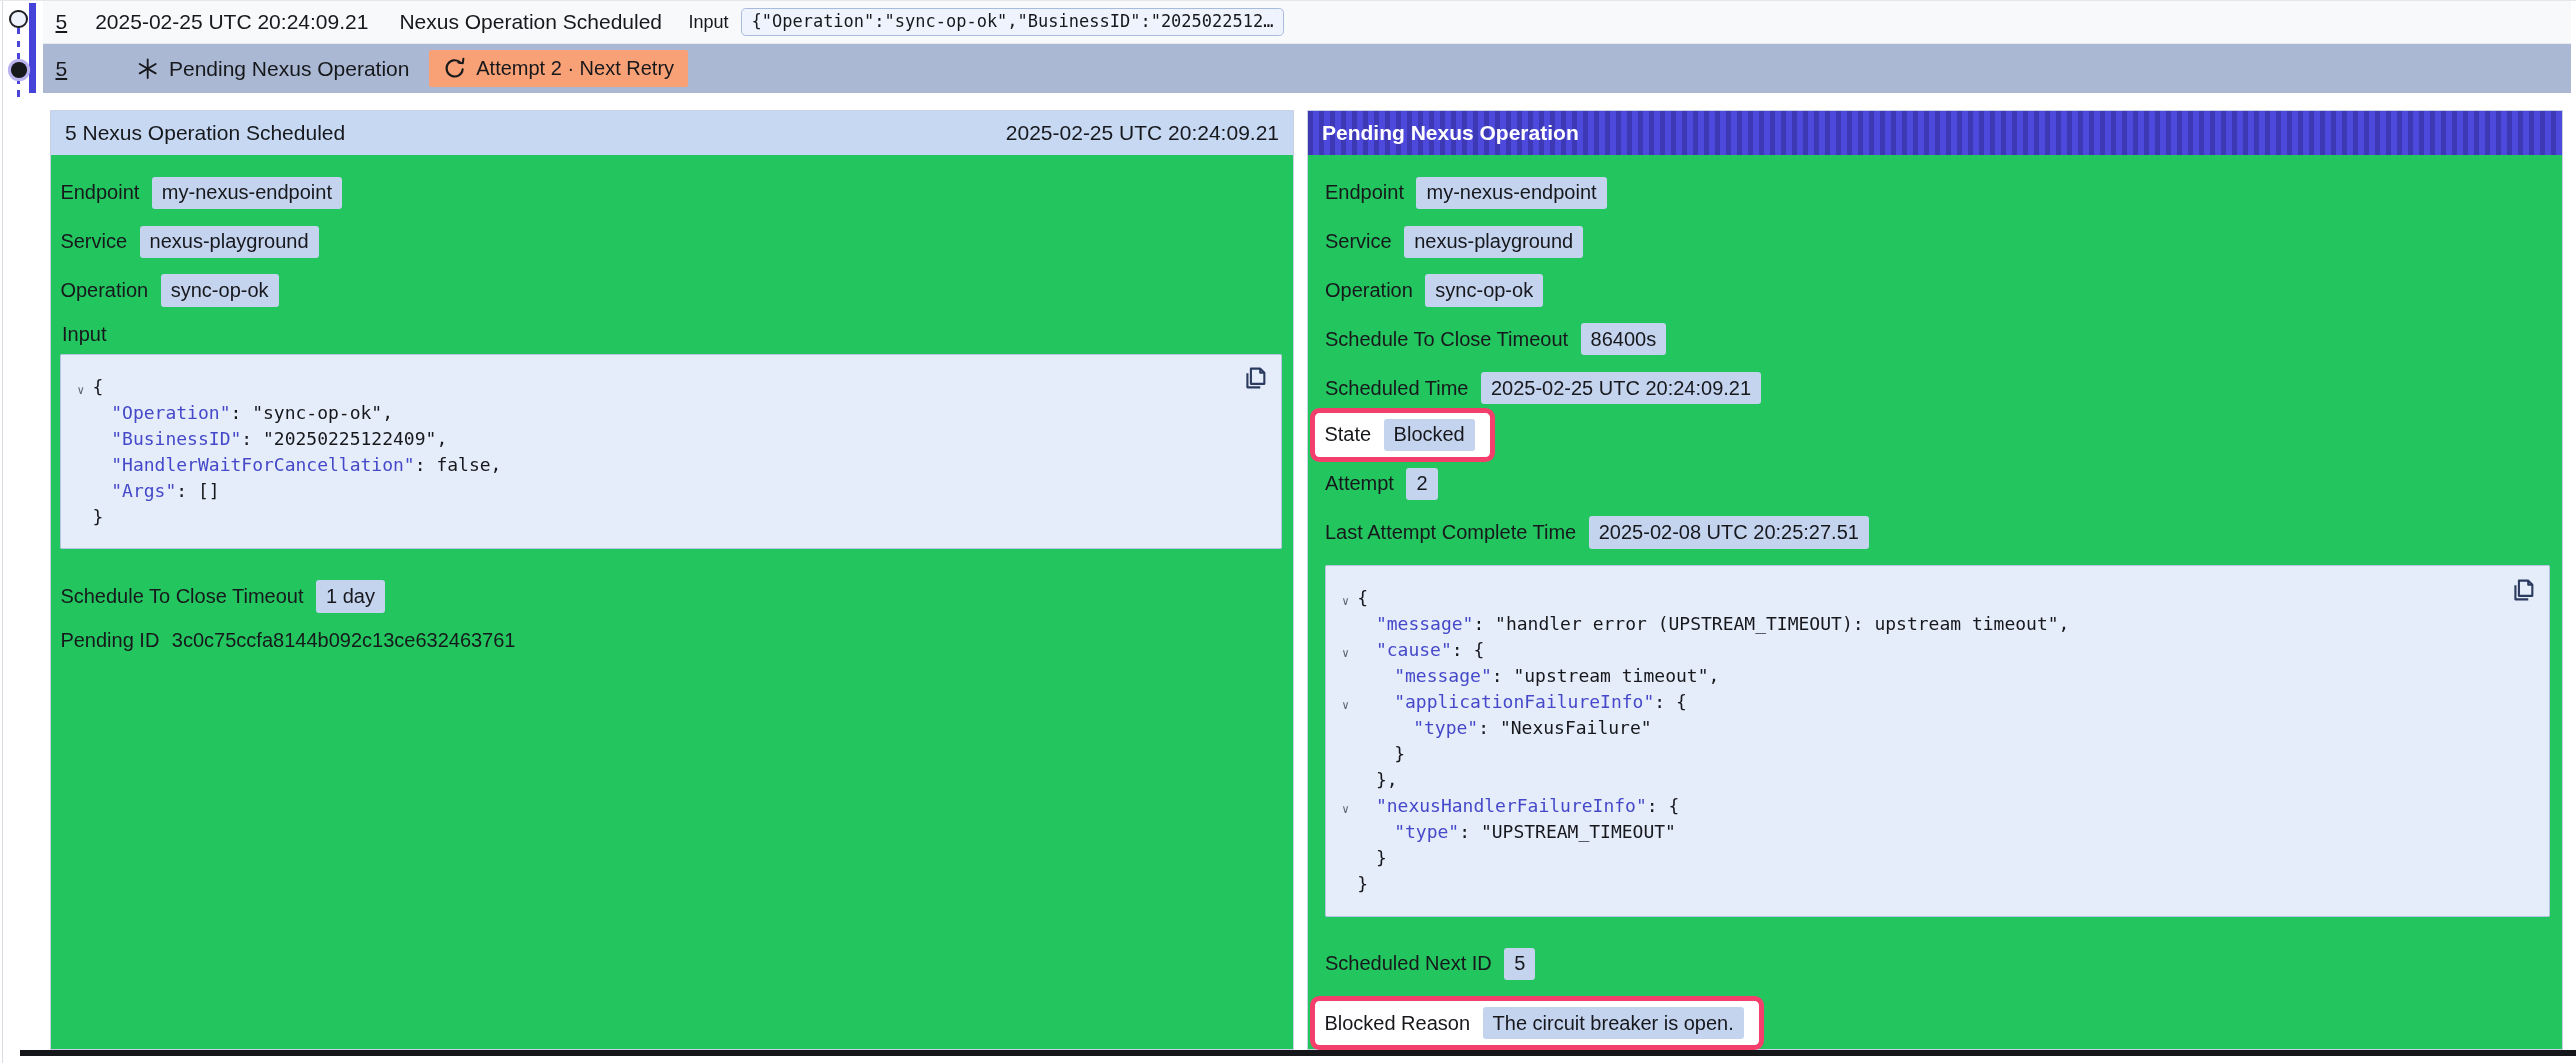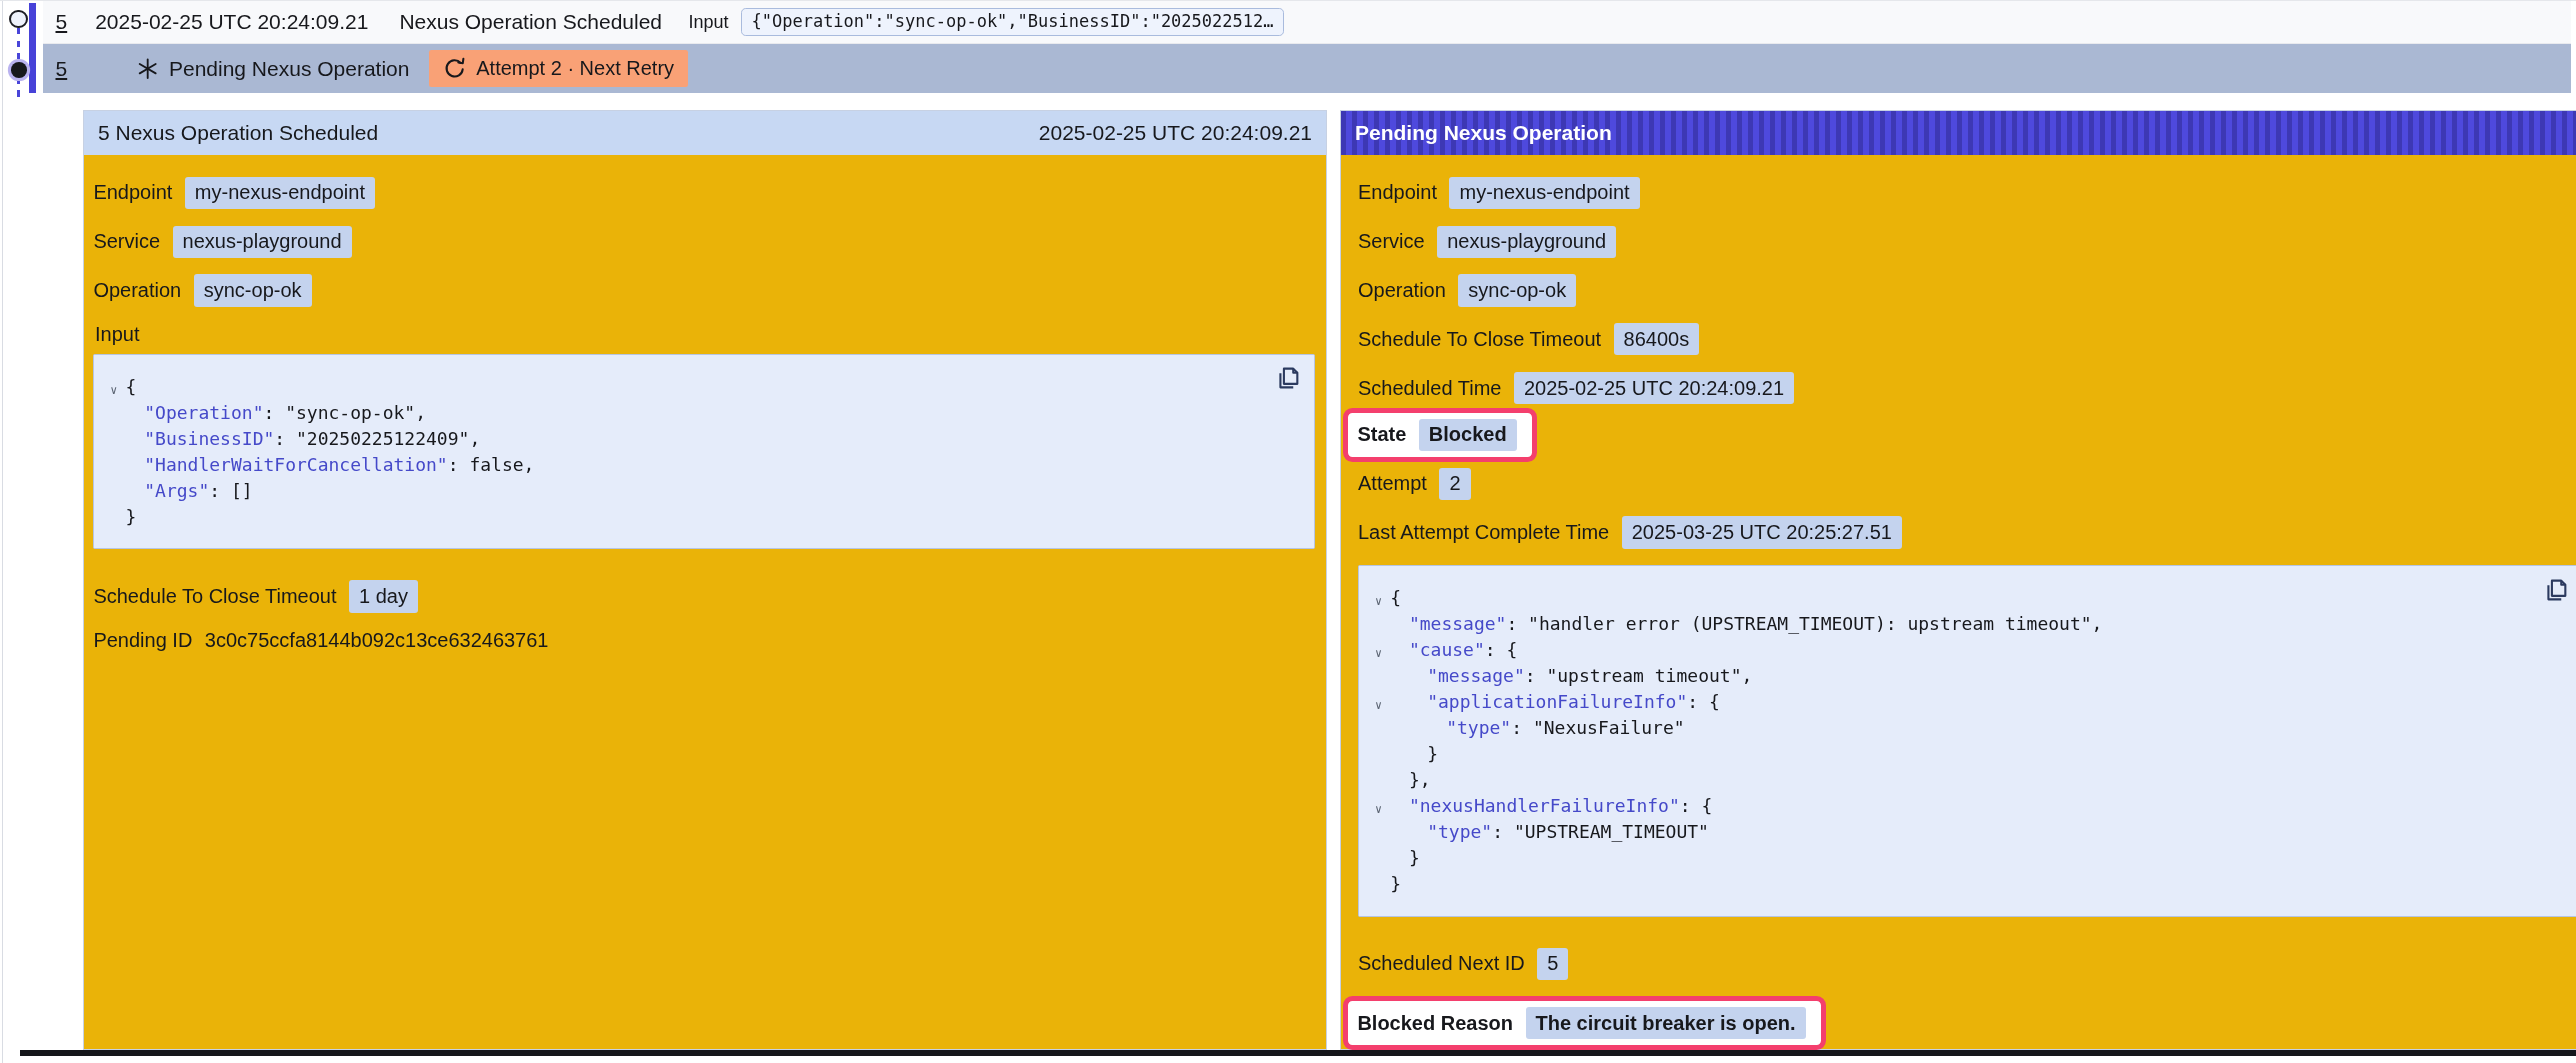"5 Nexus Operation Scheduled" .panel { background: #eab308 -> #22c55e; margin-left: 33px -> none }
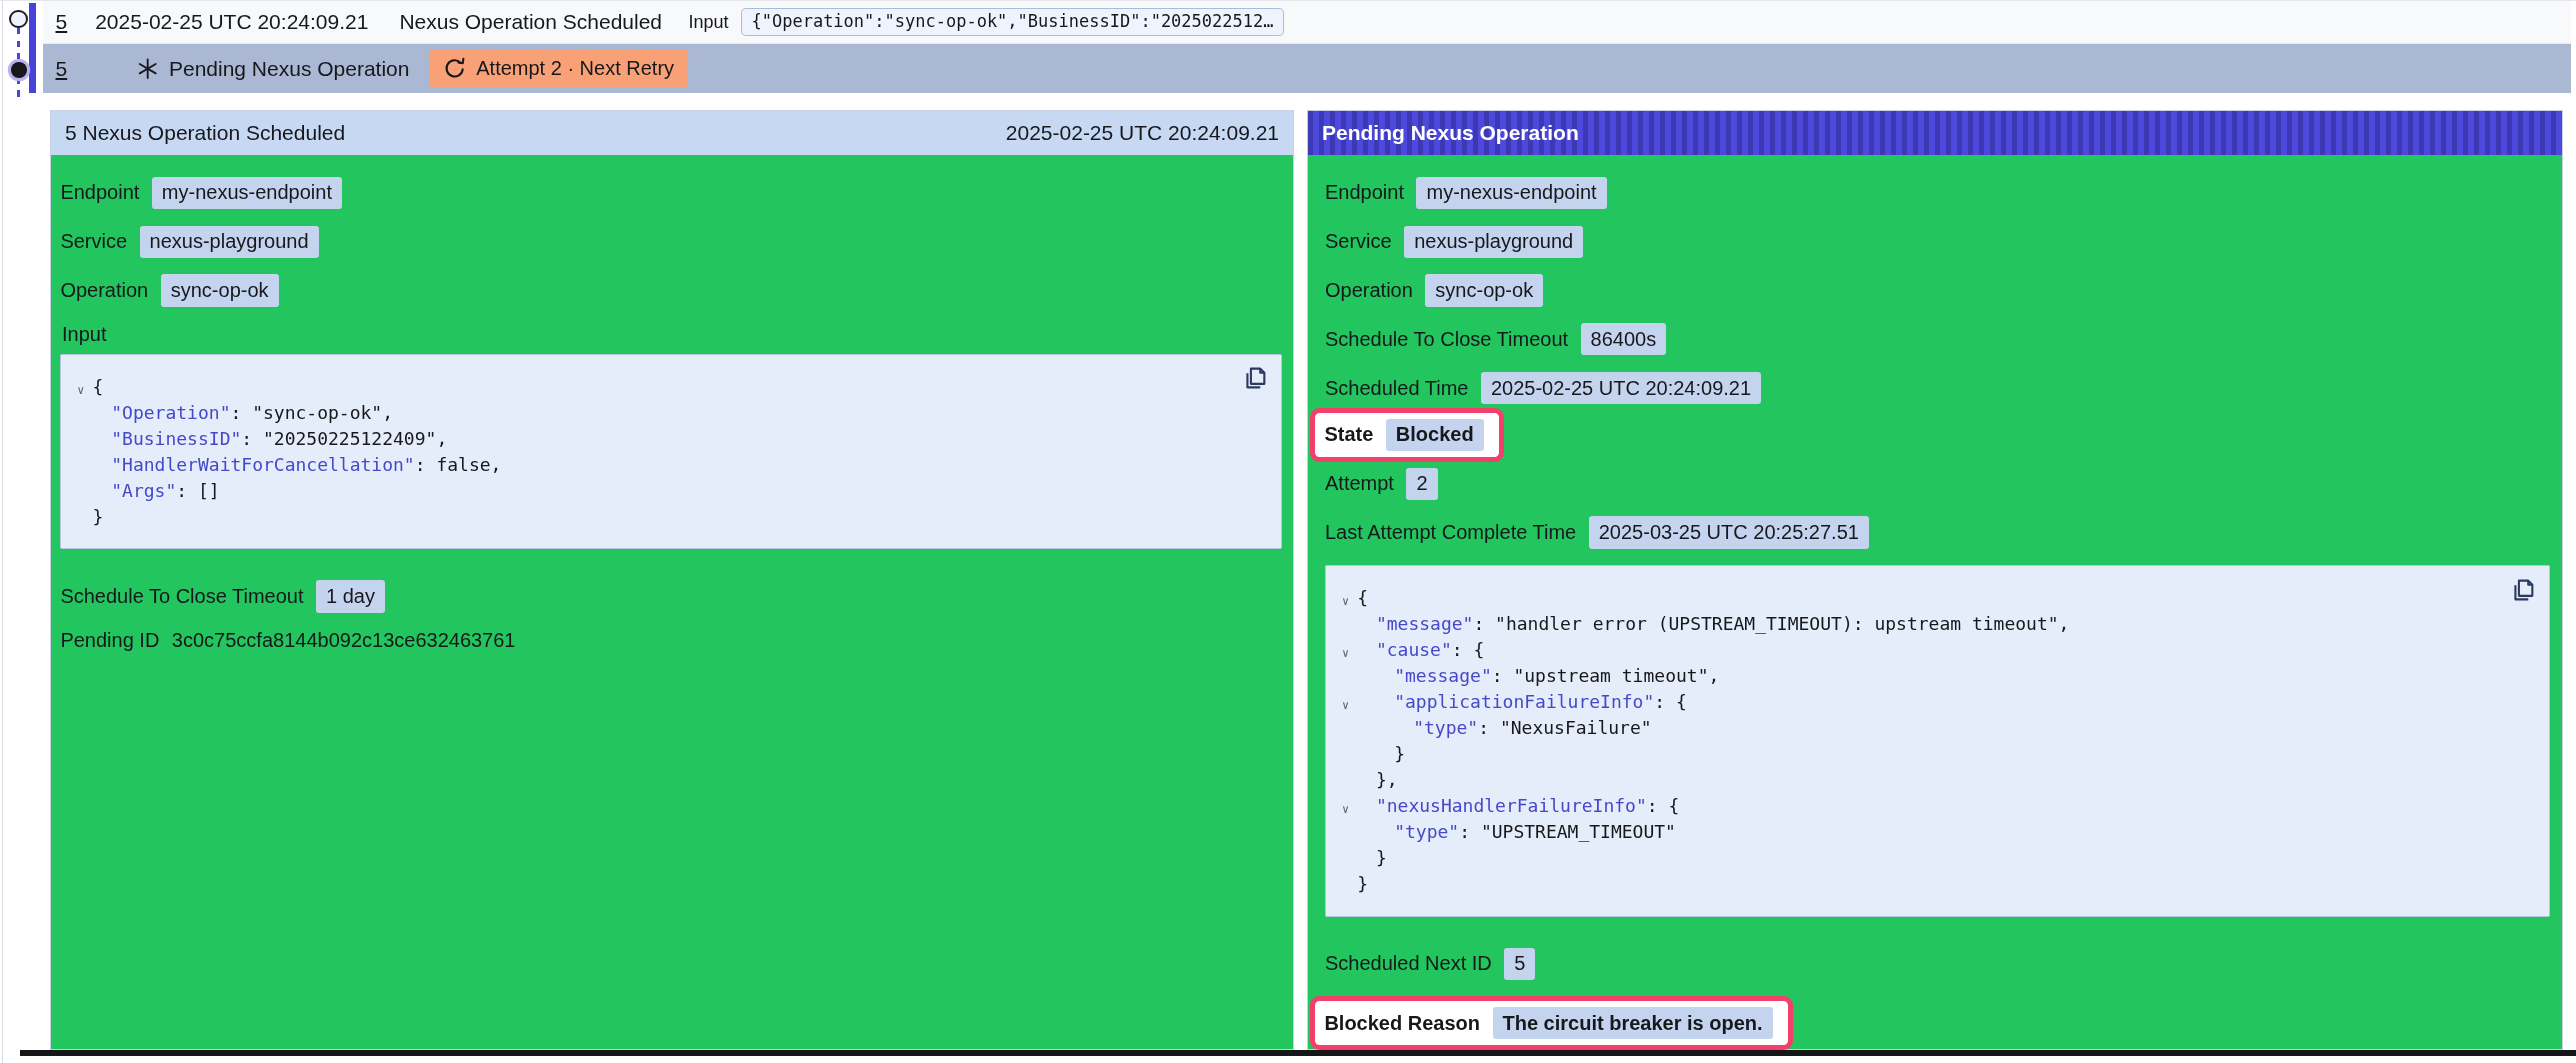"State" .annotated { font-weight: bold -> none }
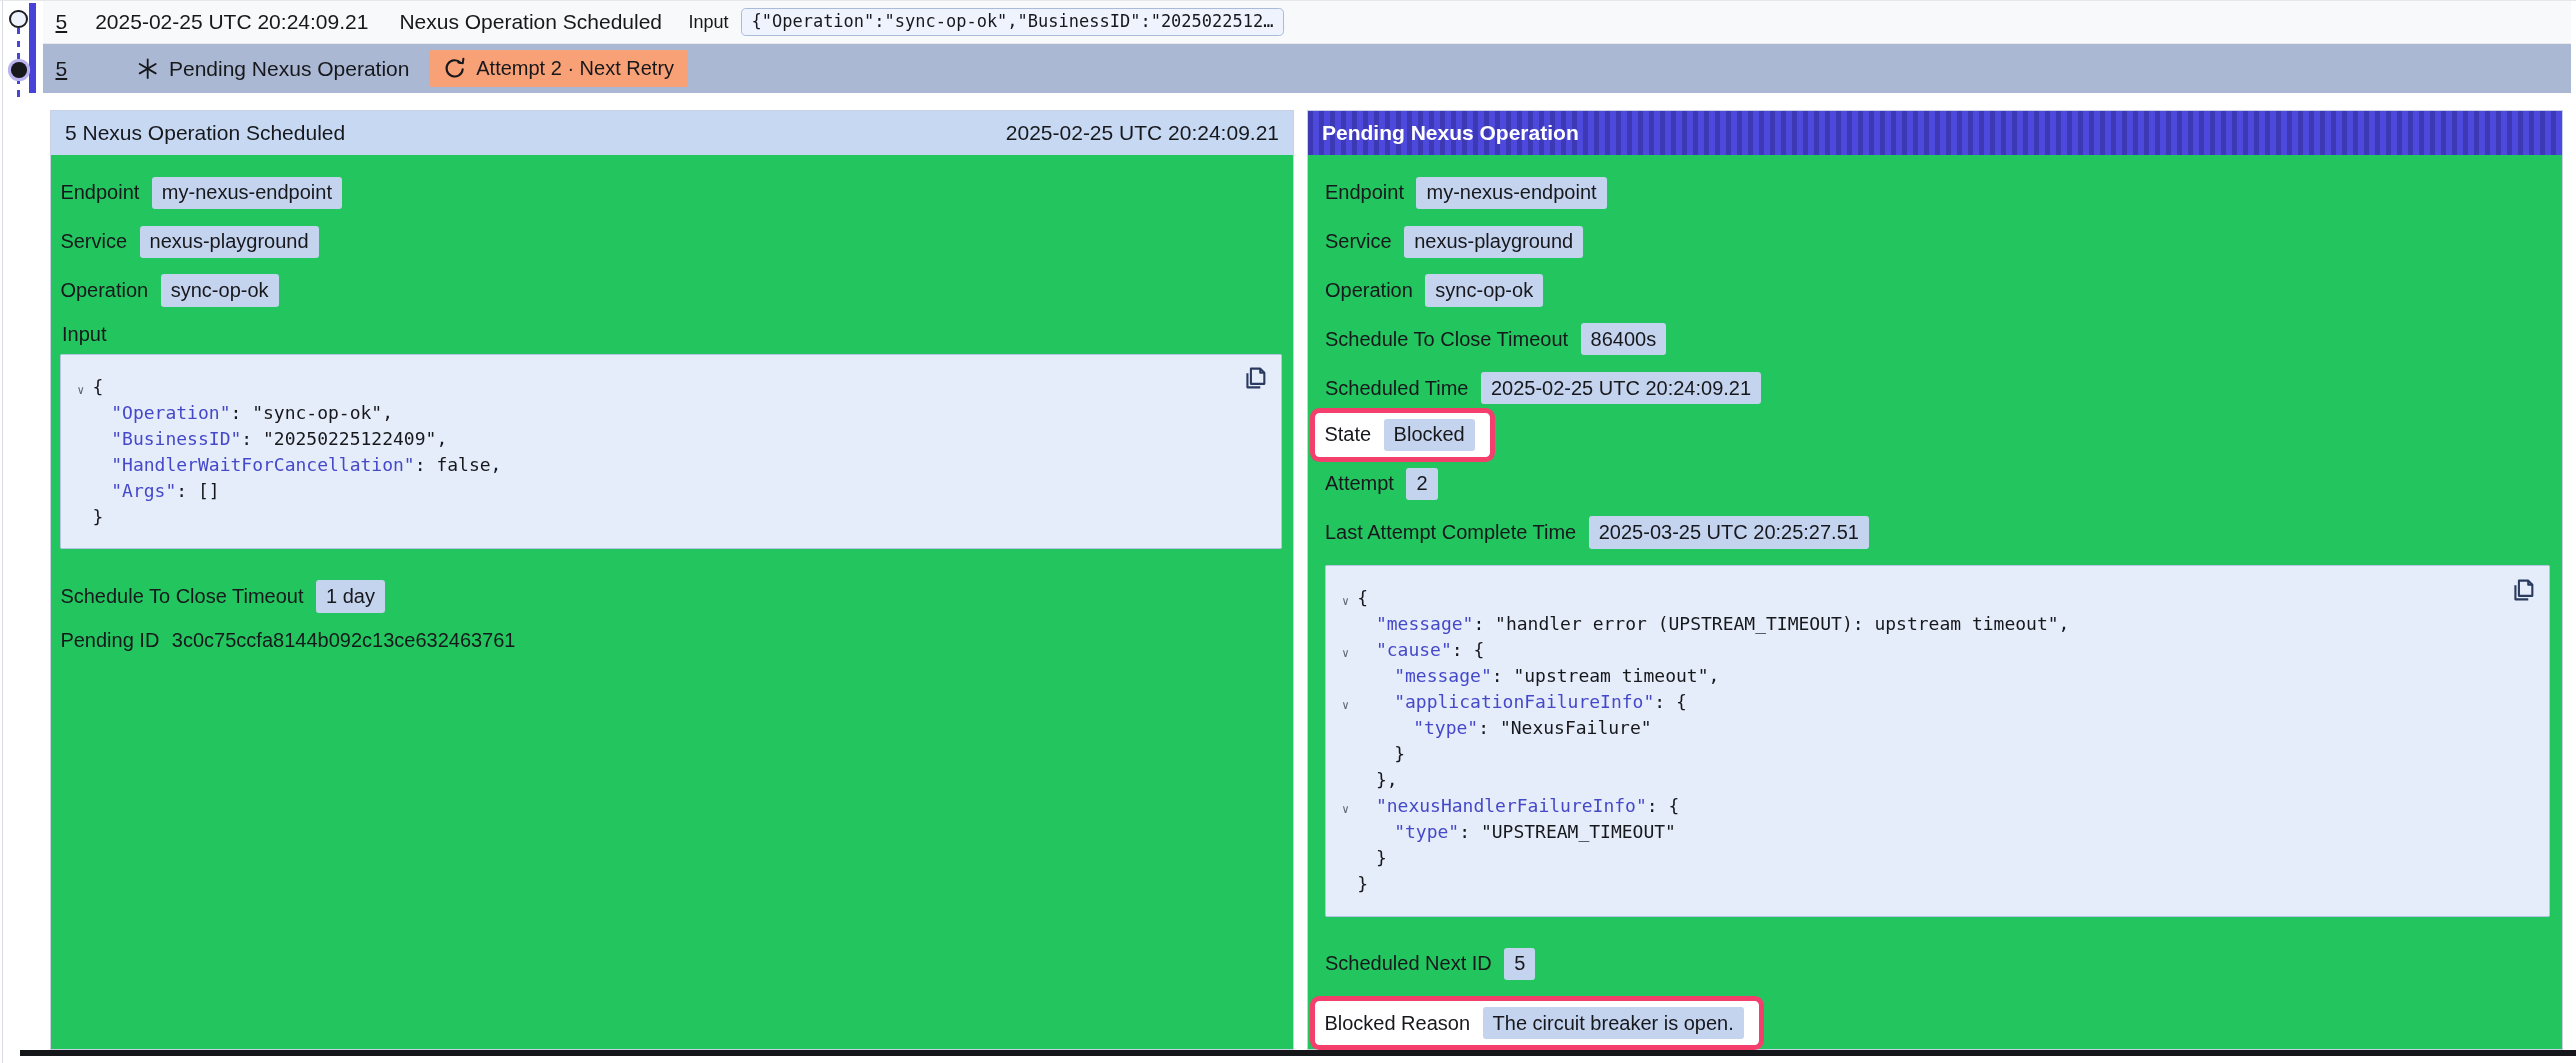"2025-03-25 UTC 20:25:27.51" span.badge { text: 2025-03-25 -> 2025-02-08 }
